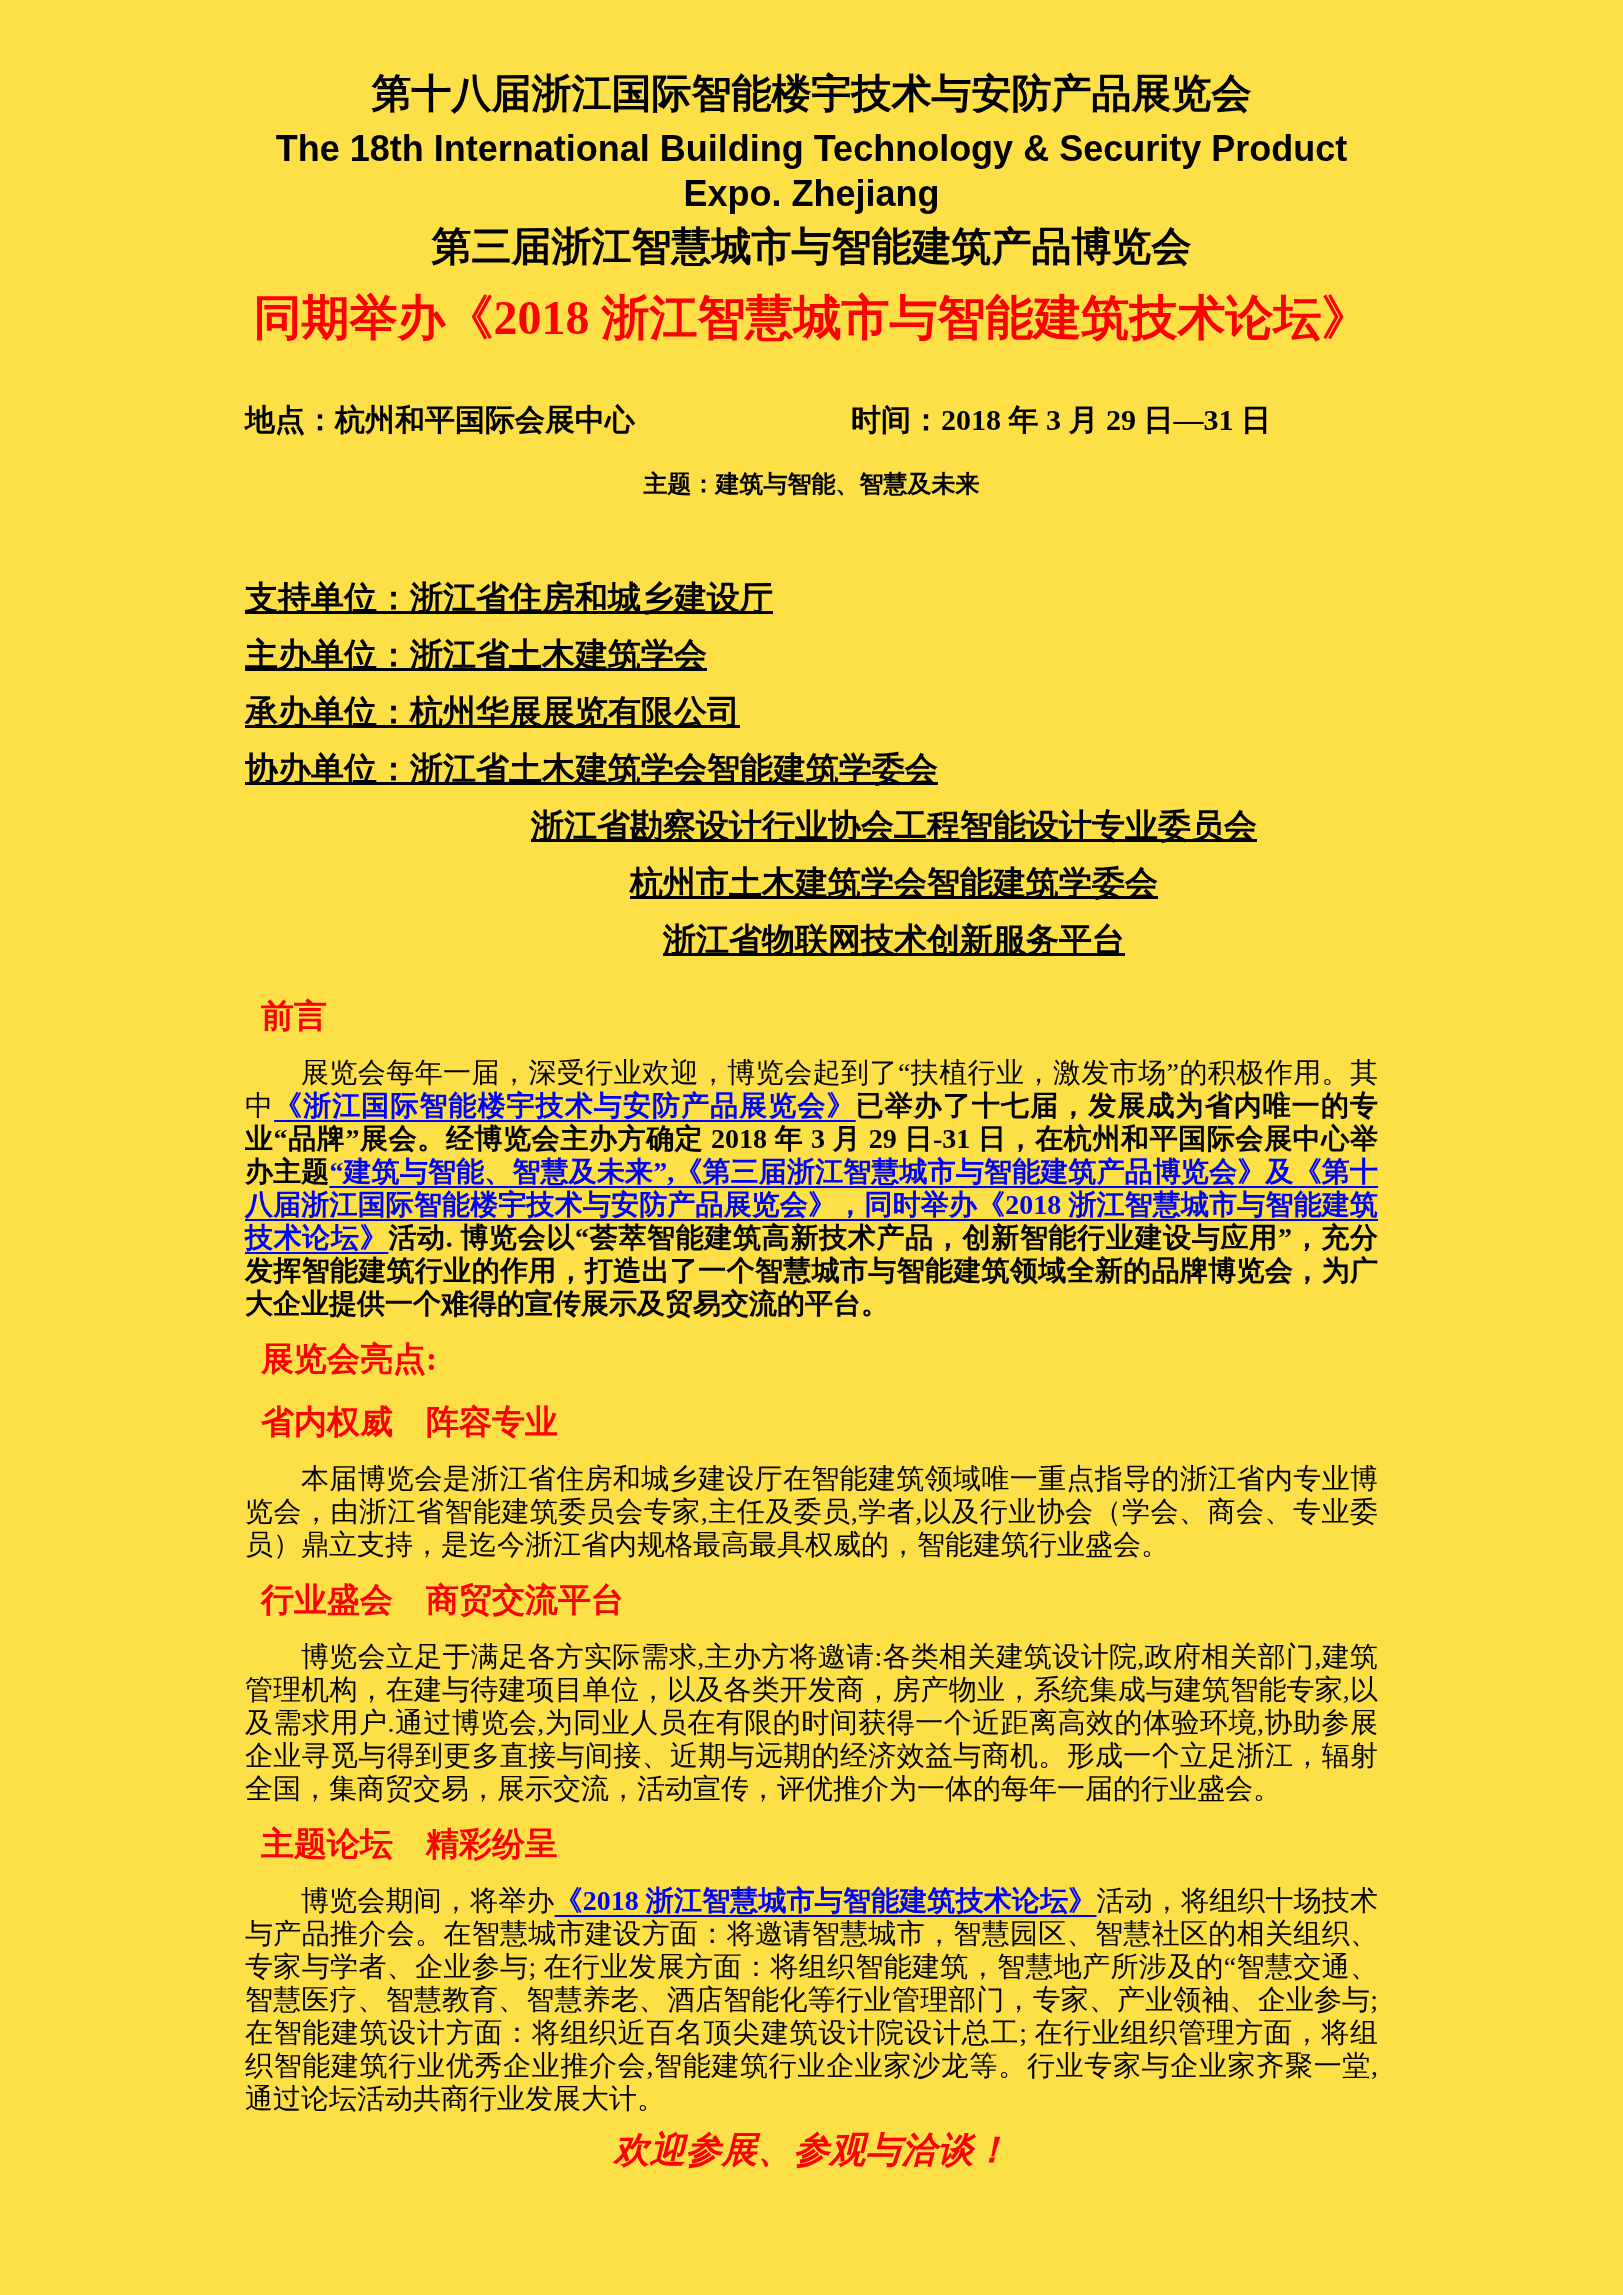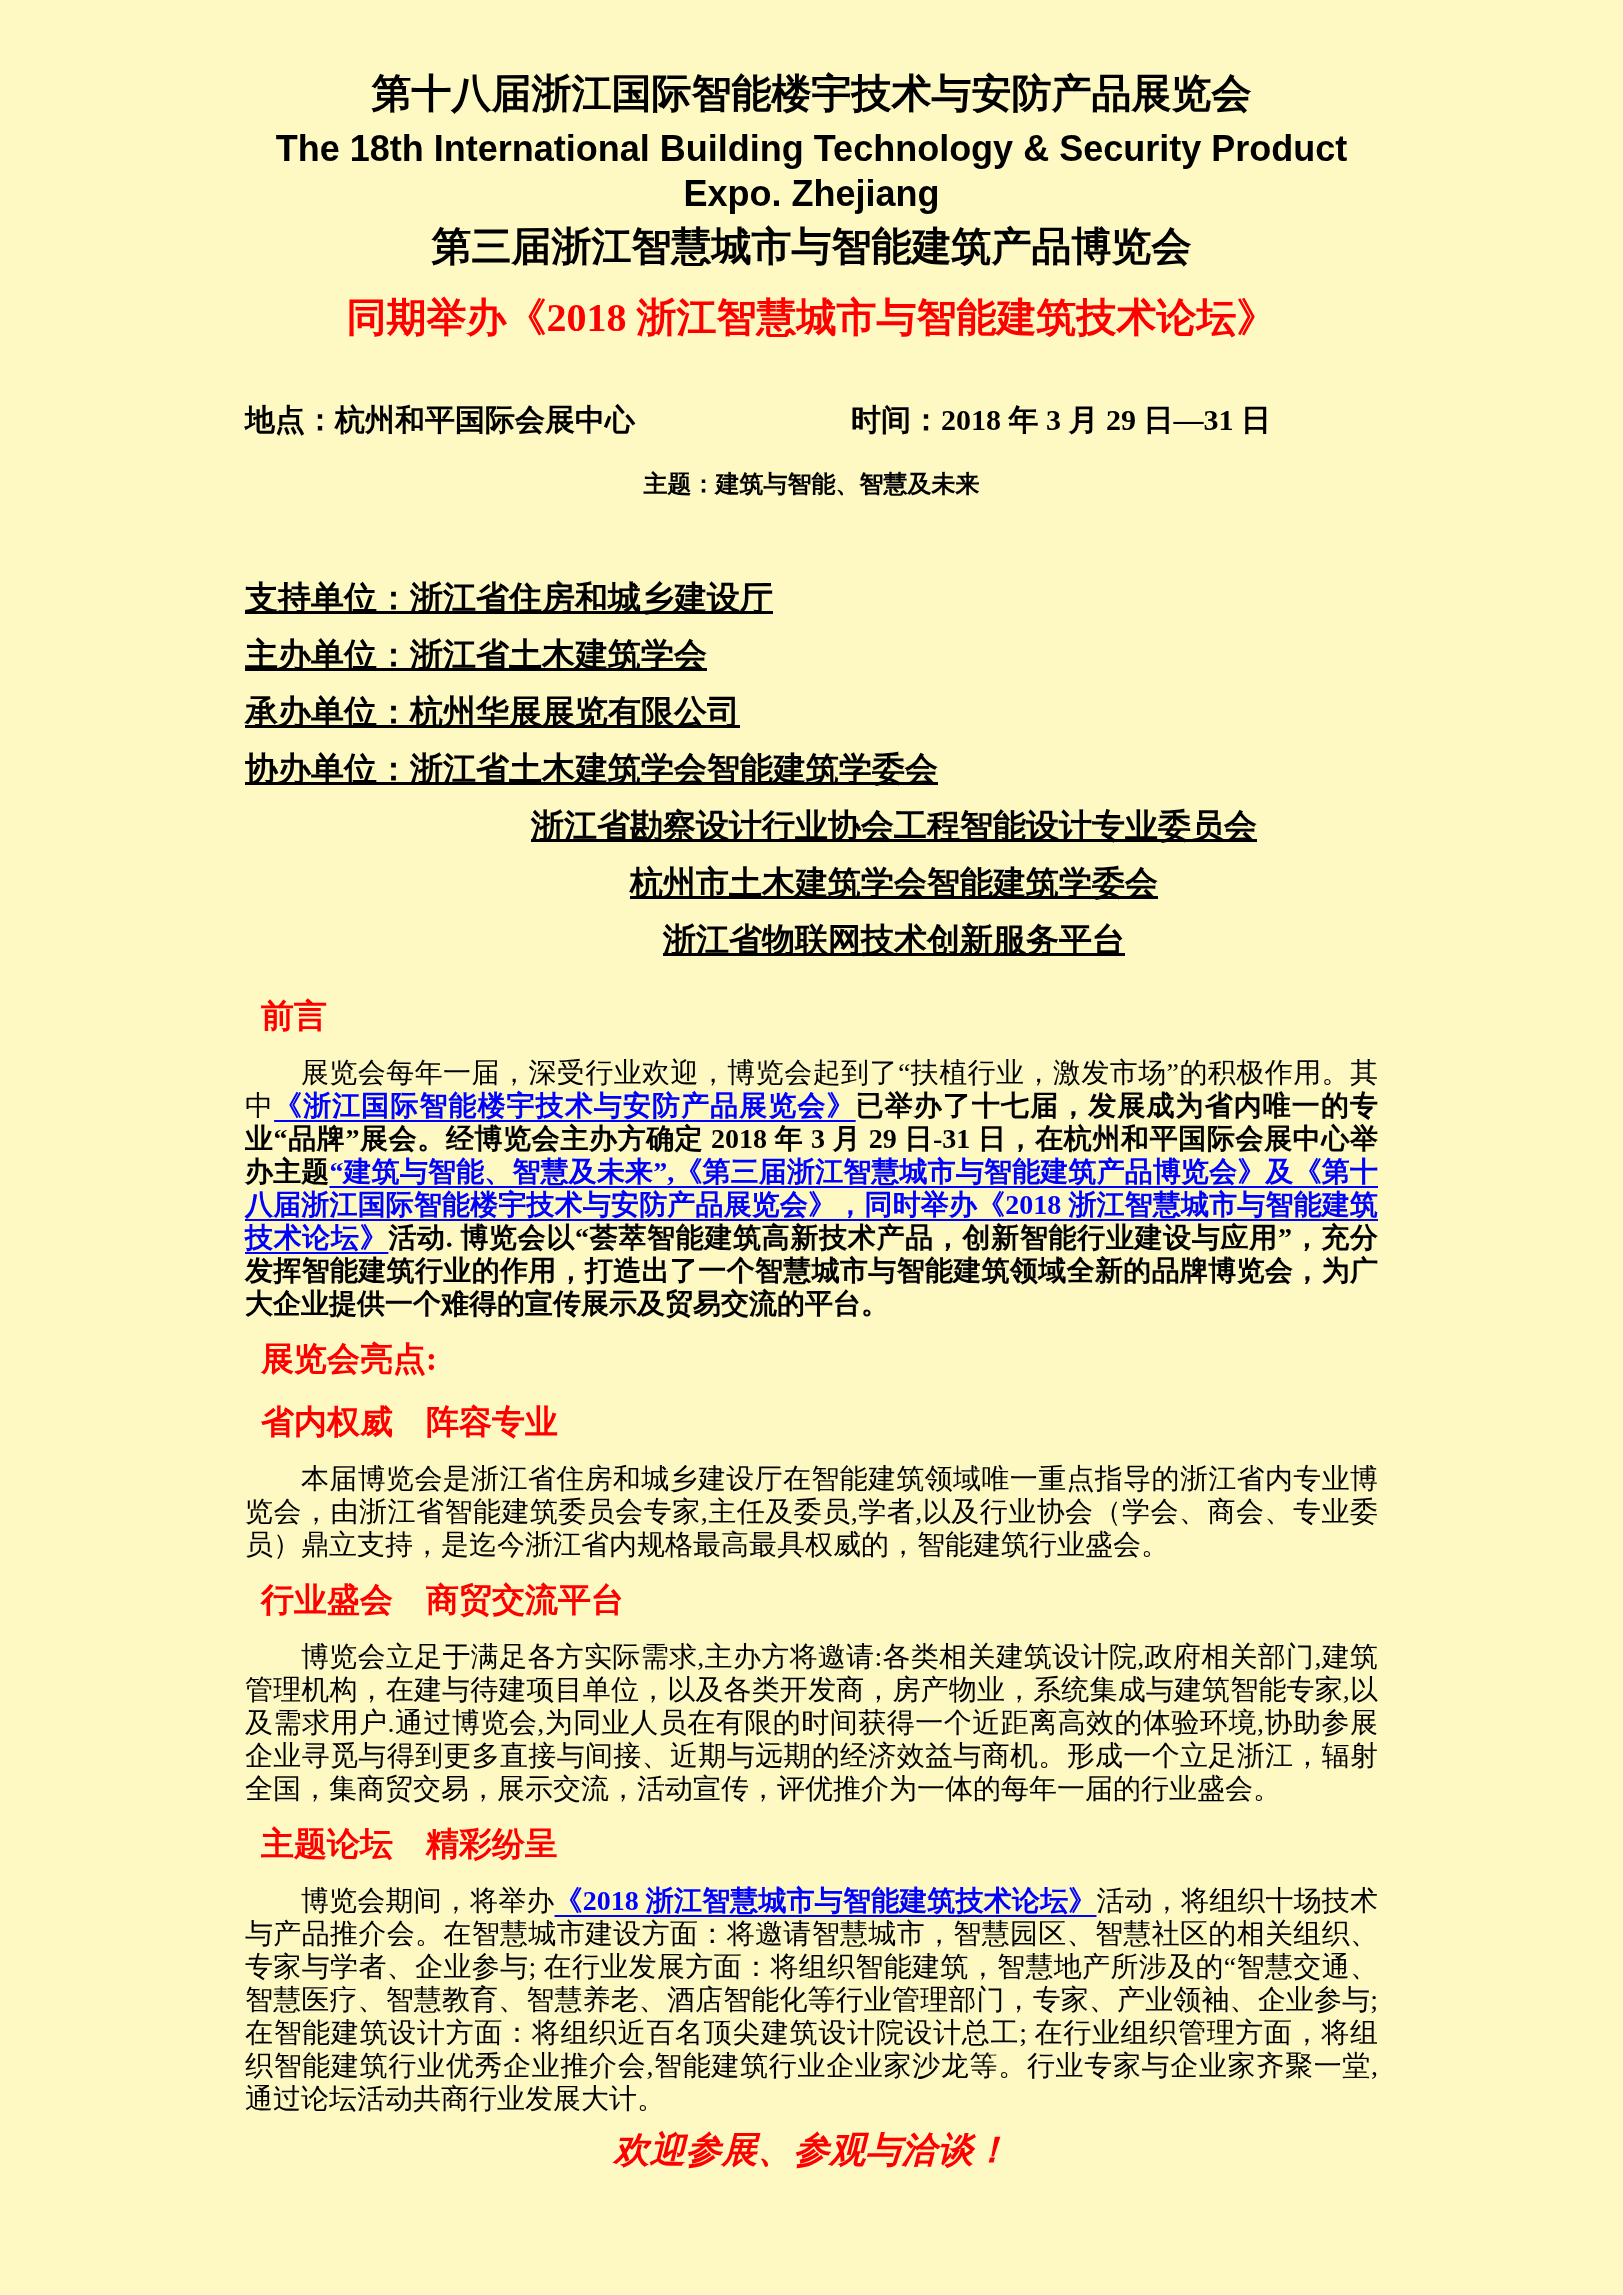"第十八届浙江国际智能楼宇技术与安防产品展览会" .page { background: #fef9c3 -> #fde047 }
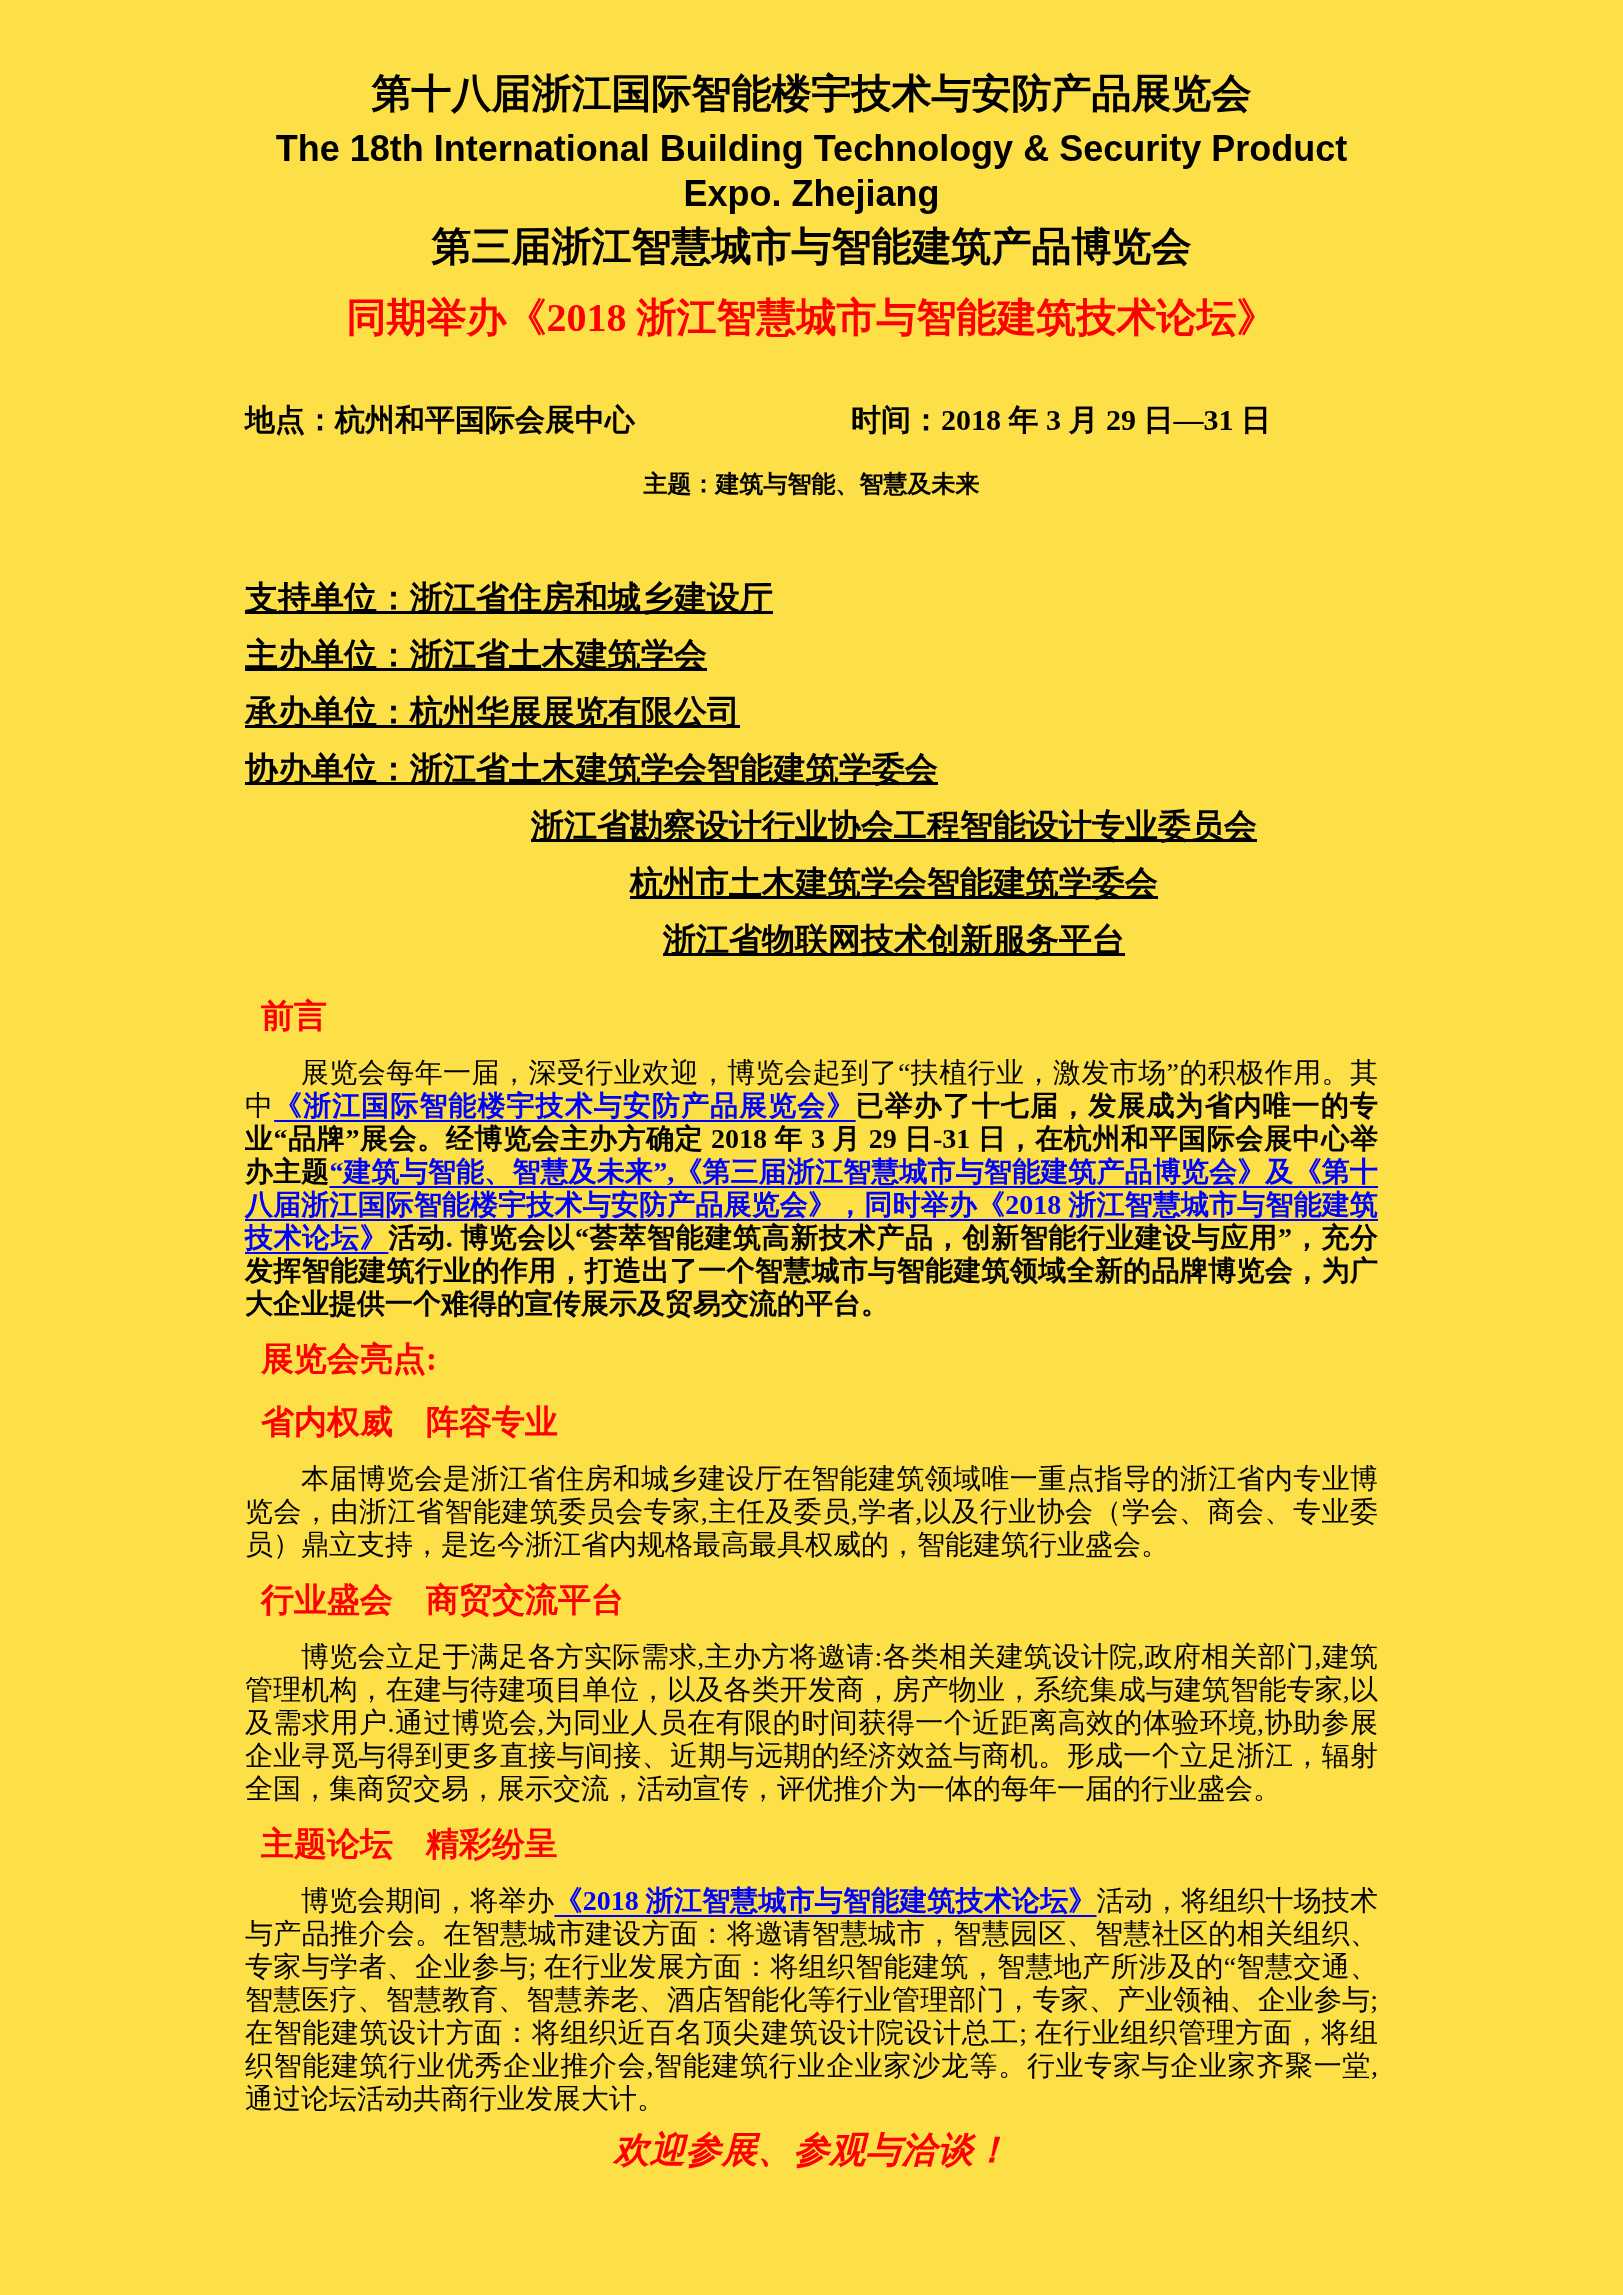"同期举办《2018 浙江智慧城市与智能建筑技术论坛》" .subtitle-red { font-size: 40px -> 48px }
